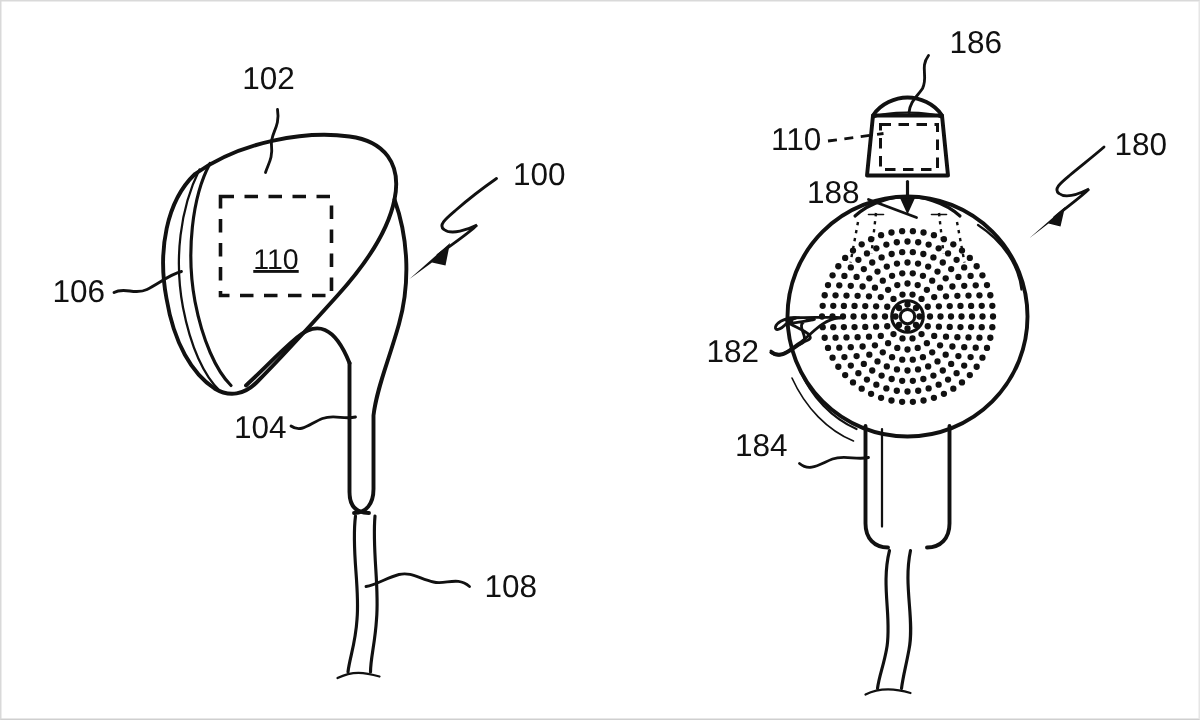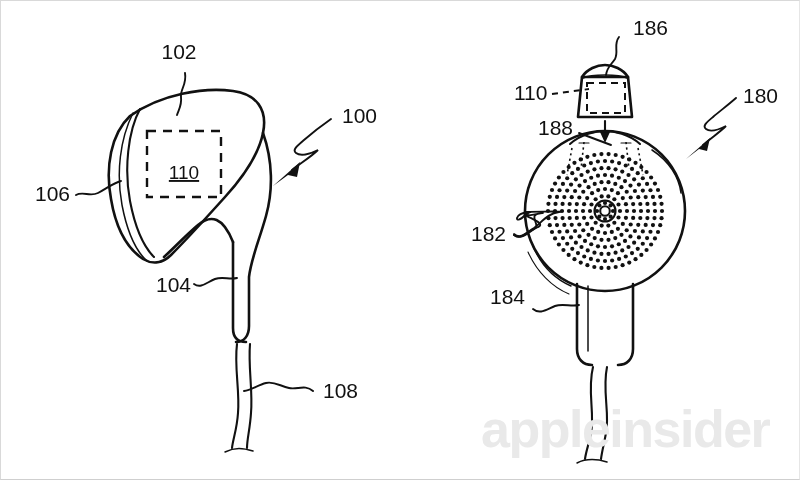"appleinsider" div { html: <div>appleinsider</div> -> none }
